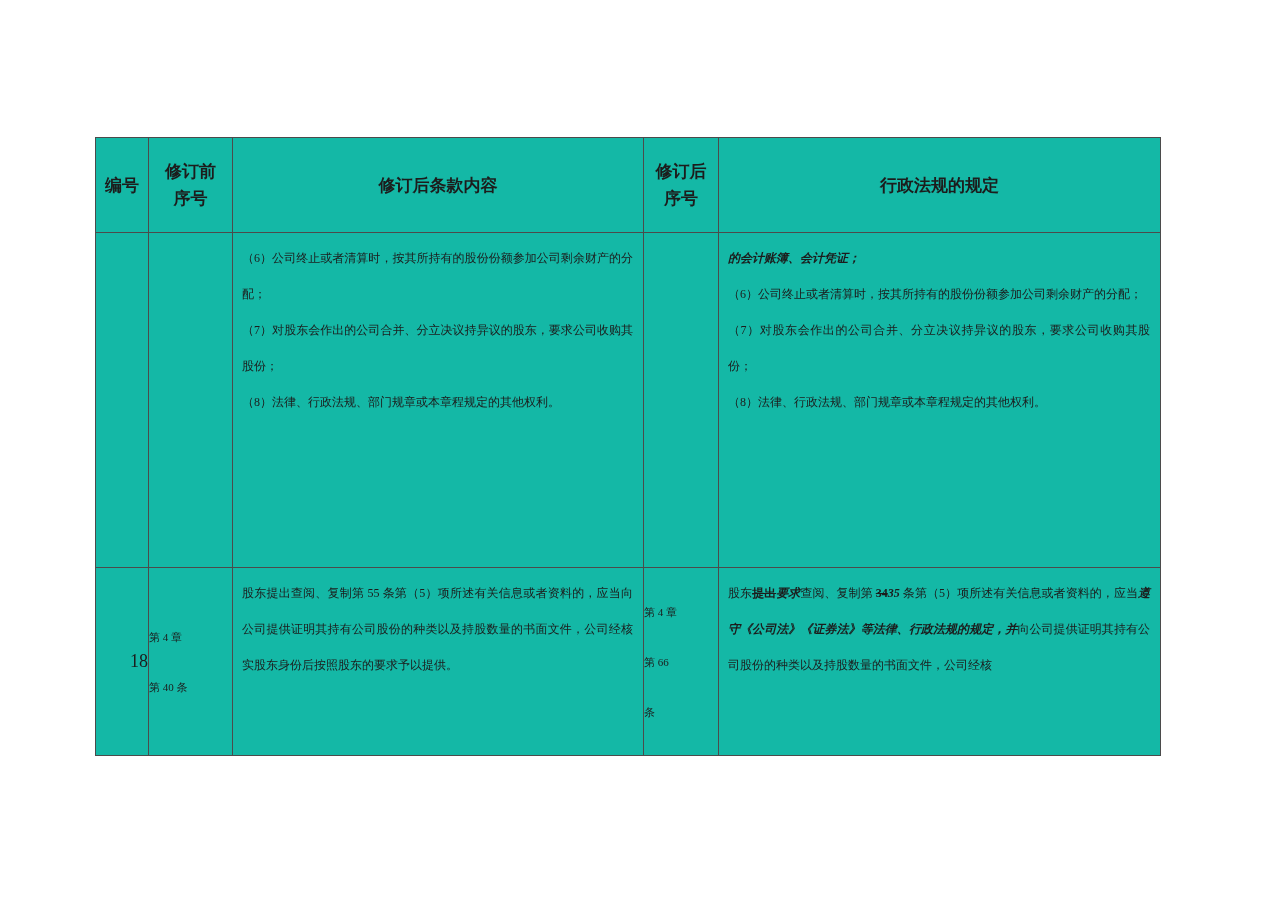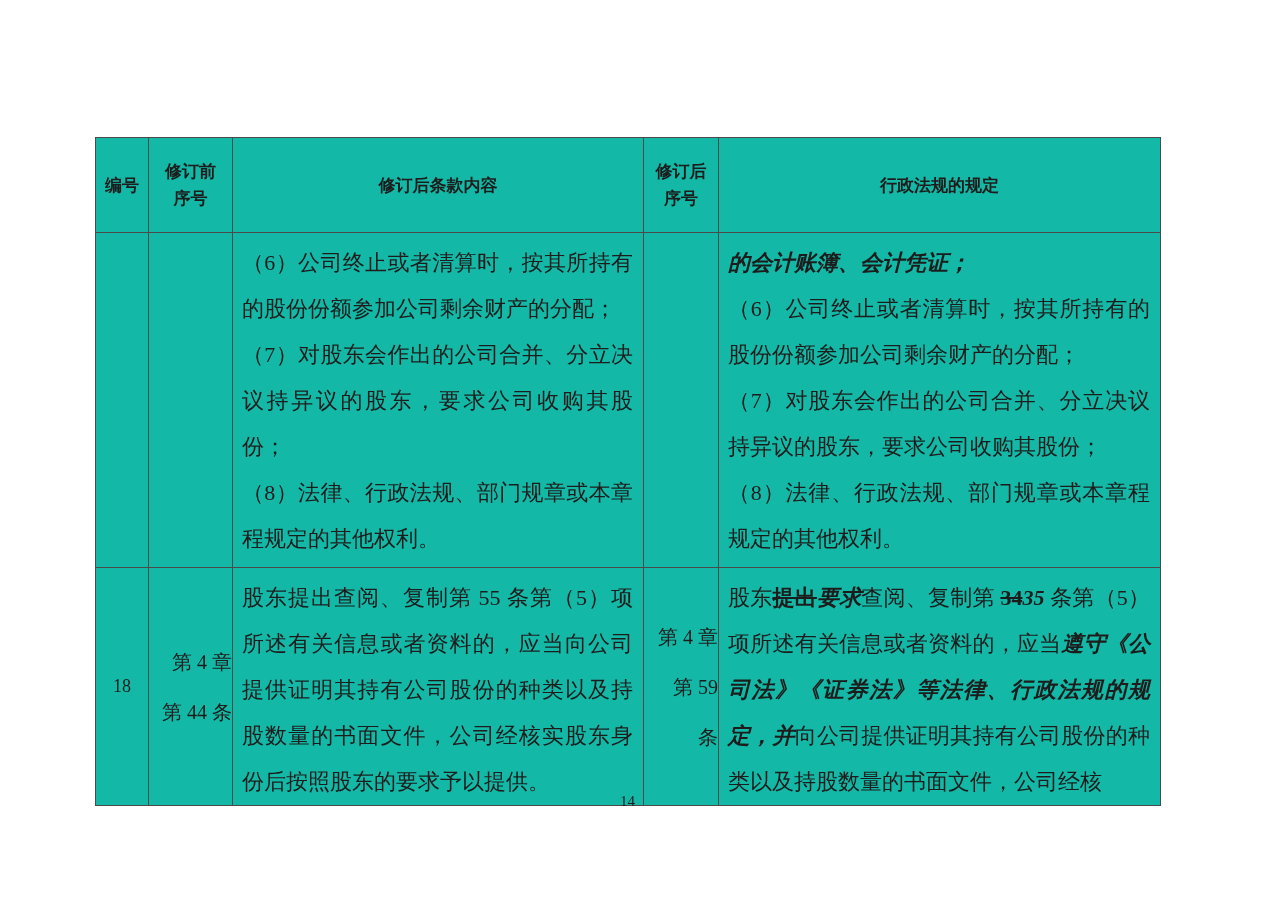"（6）公司终止或者清算时，按其所持有的股份份额参加公司剩余财产的分配；" td.c-content { font-size: 22px -> 12px; line-height: 46px -> 36px }
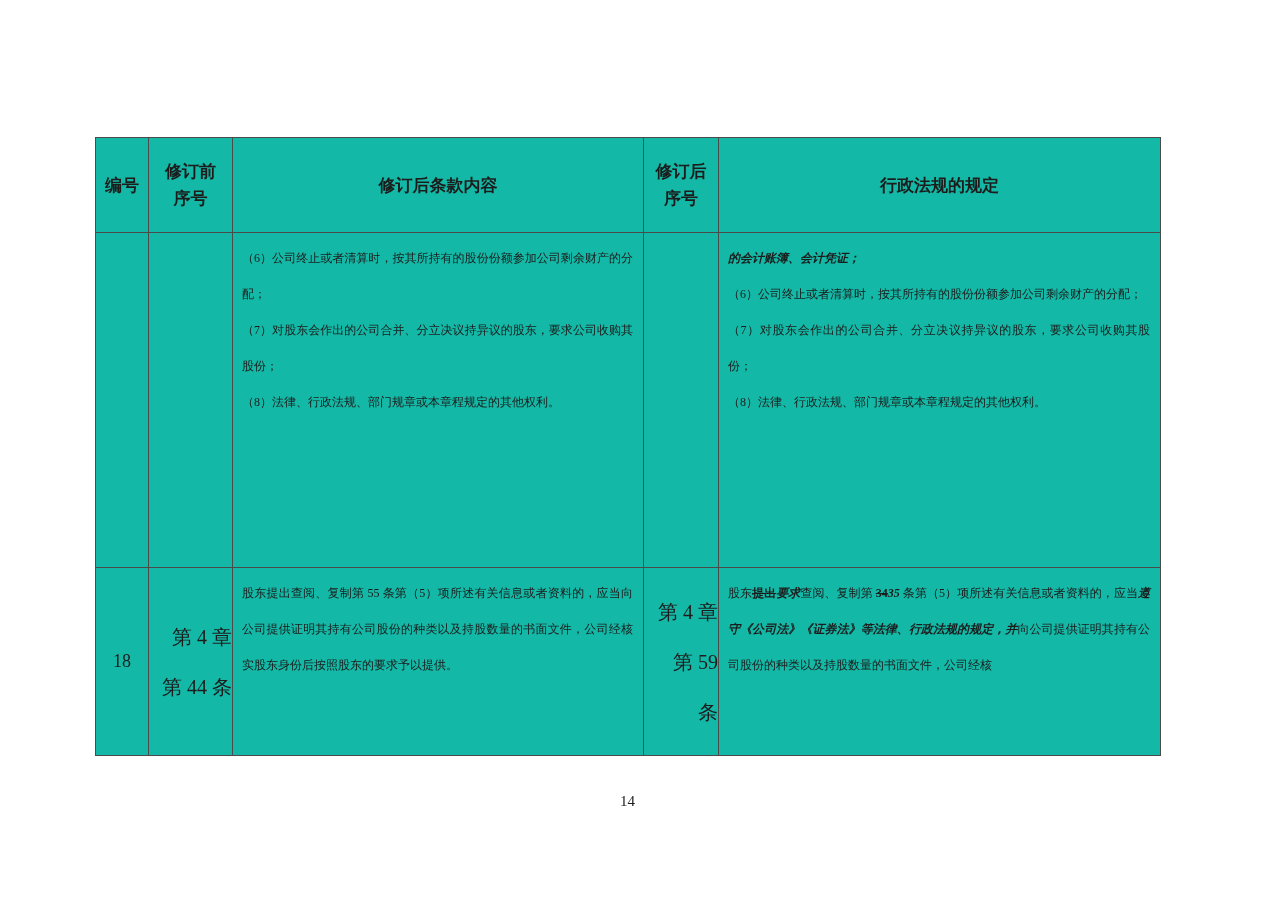"第 4 章" td.c-no { font-size: 20px -> 11px; text-align: right -> left }
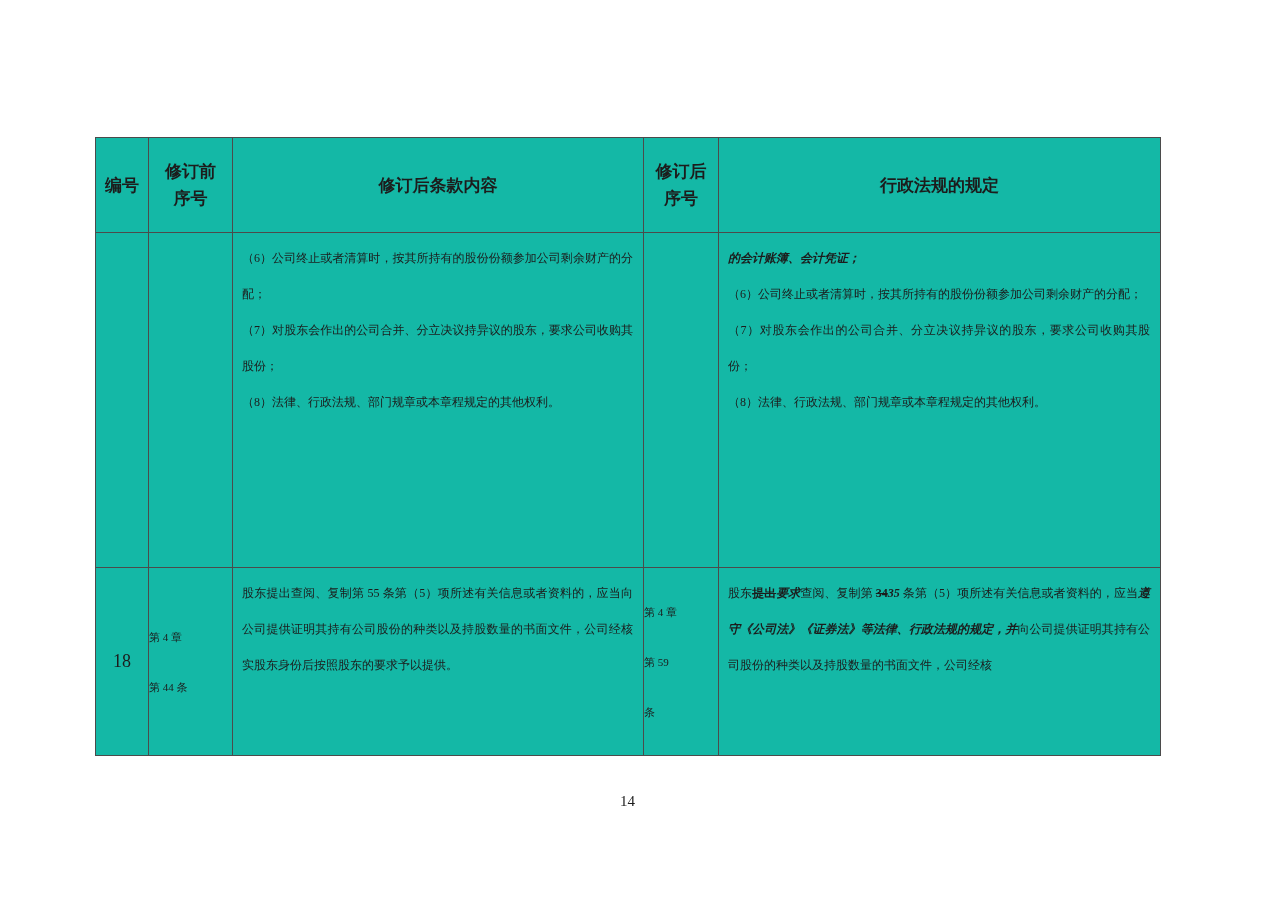"18" td.c-id { text-align: center -> right }
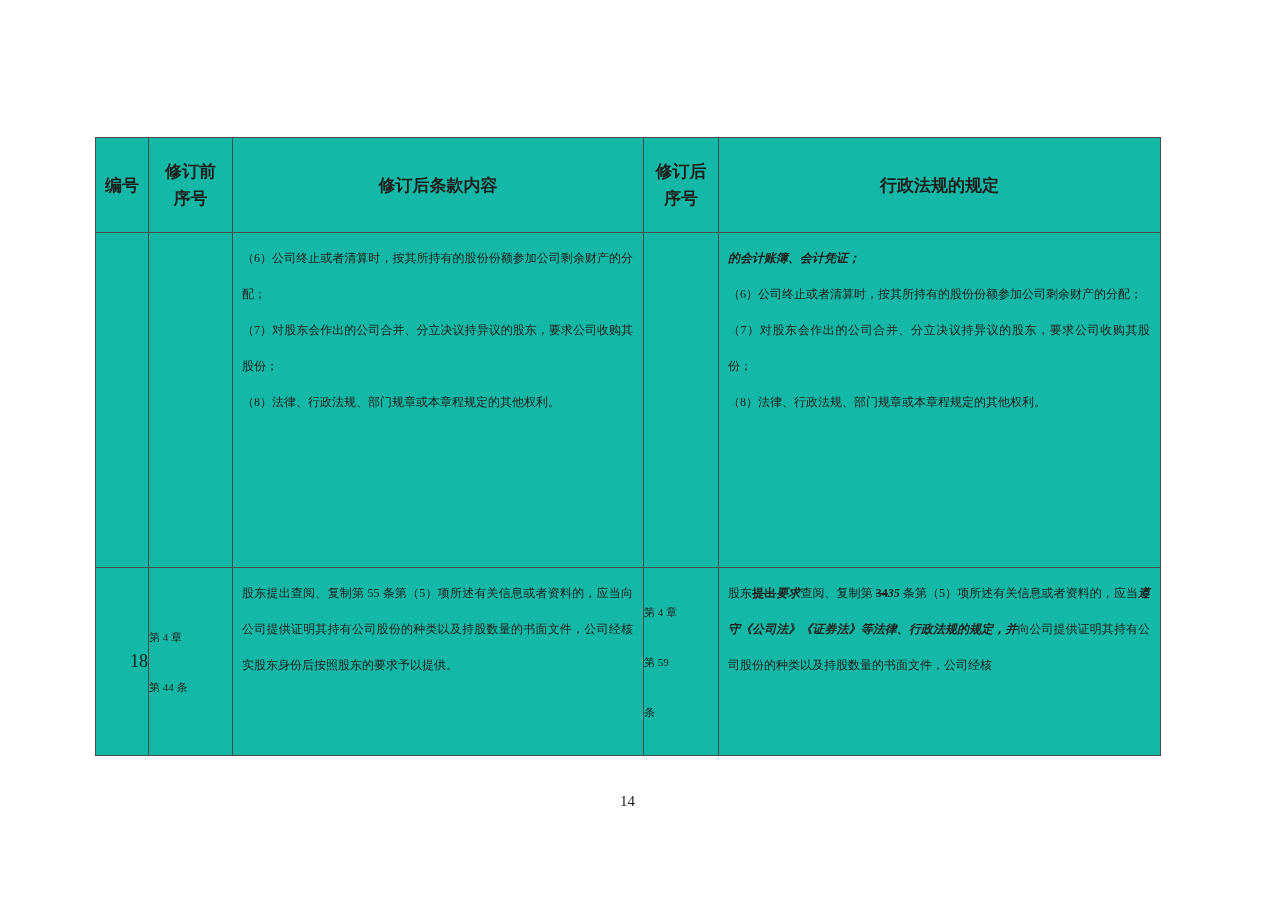"第 59" div.line { text: 59 -> 66 }
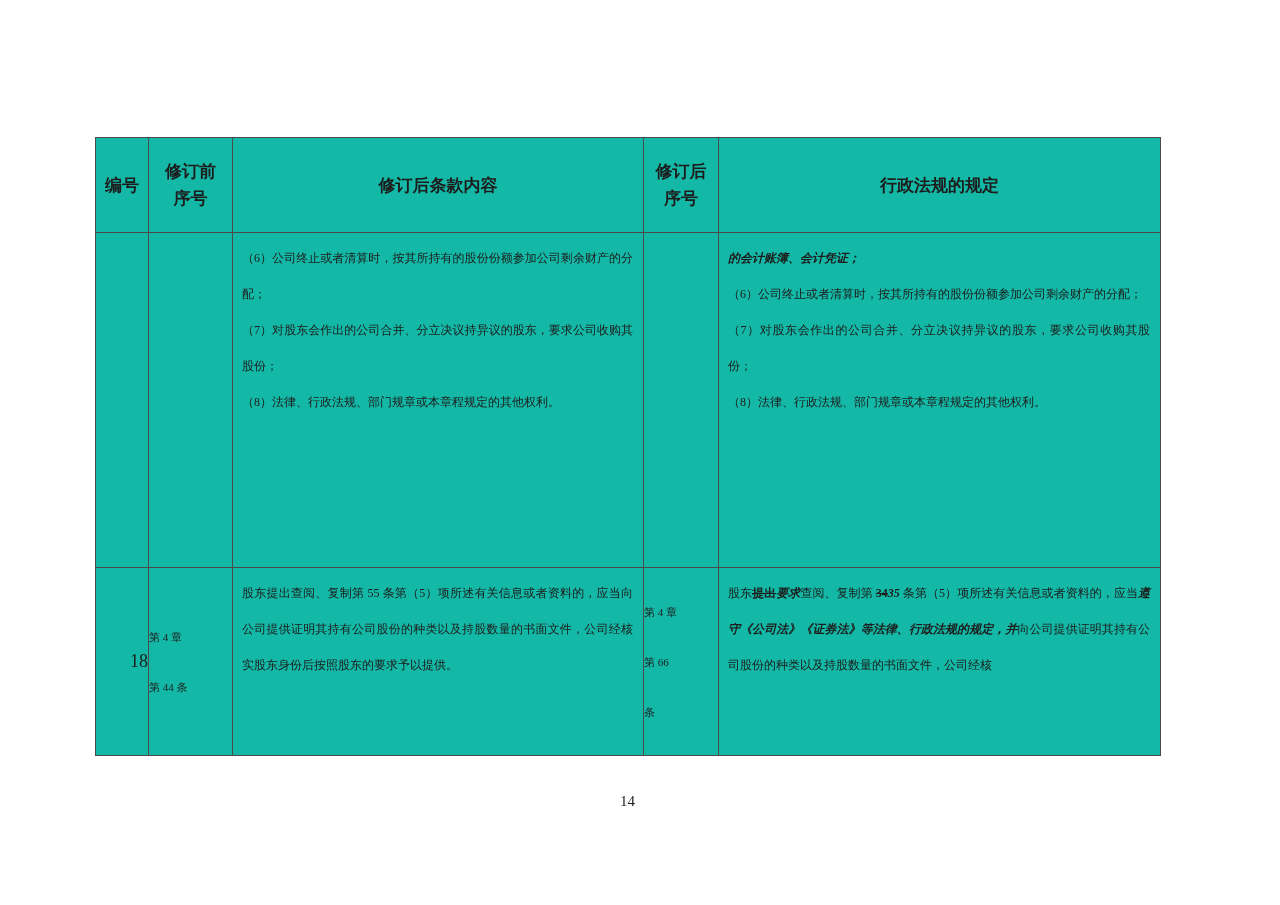"第 44 条" div.line { text: 44 -> 40 }
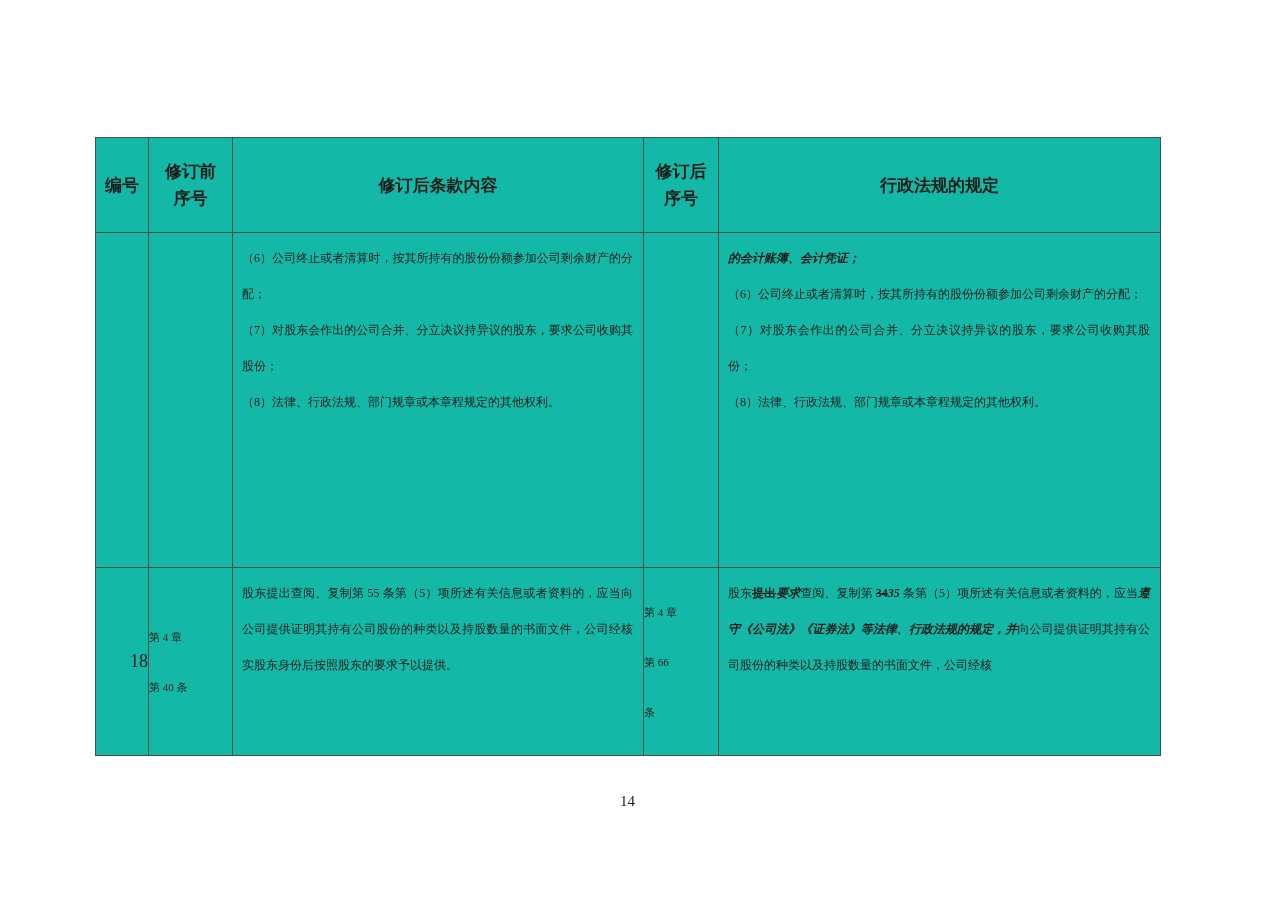"14" div.page-number { html: <div>14</div> -> none }
